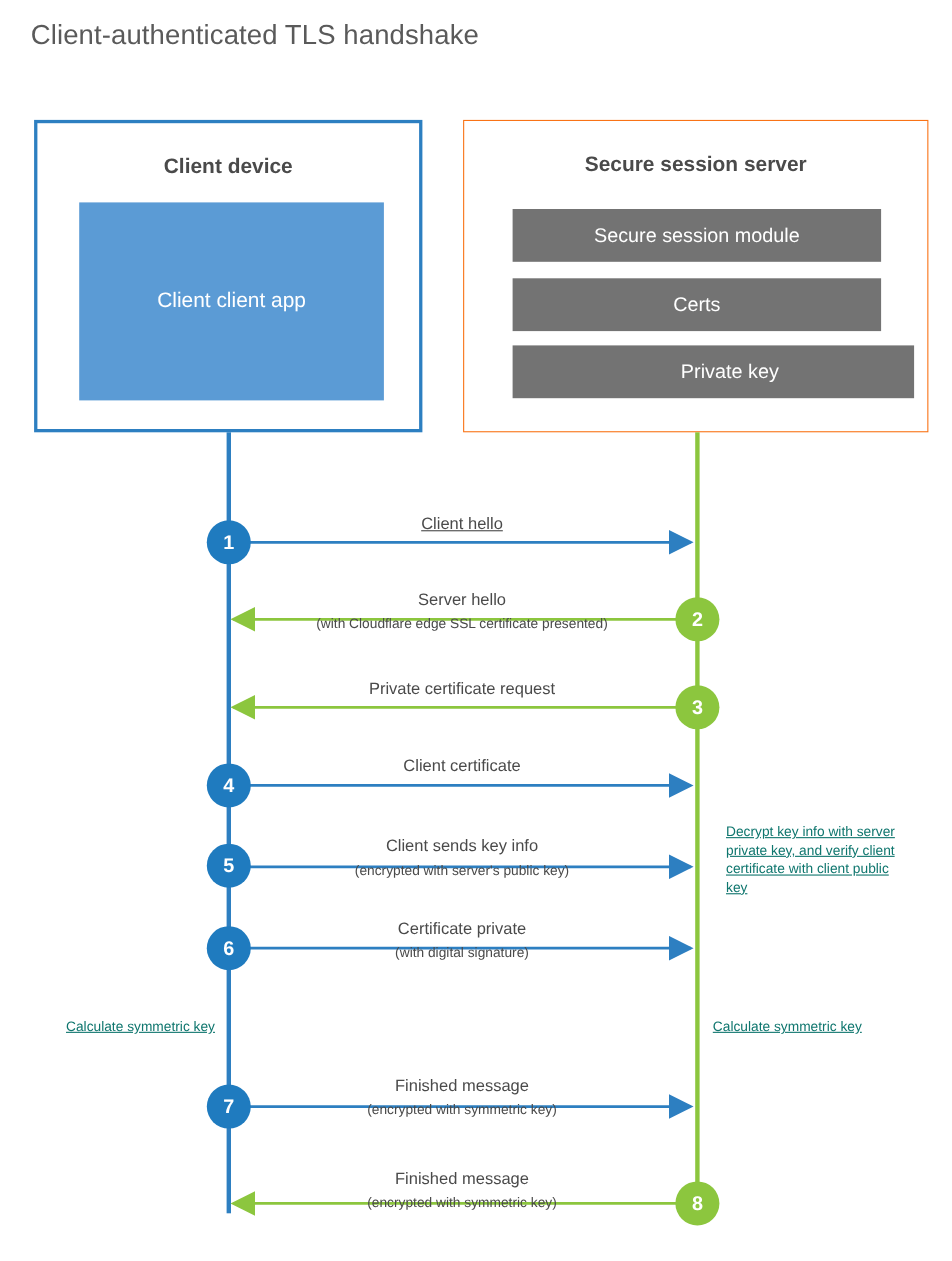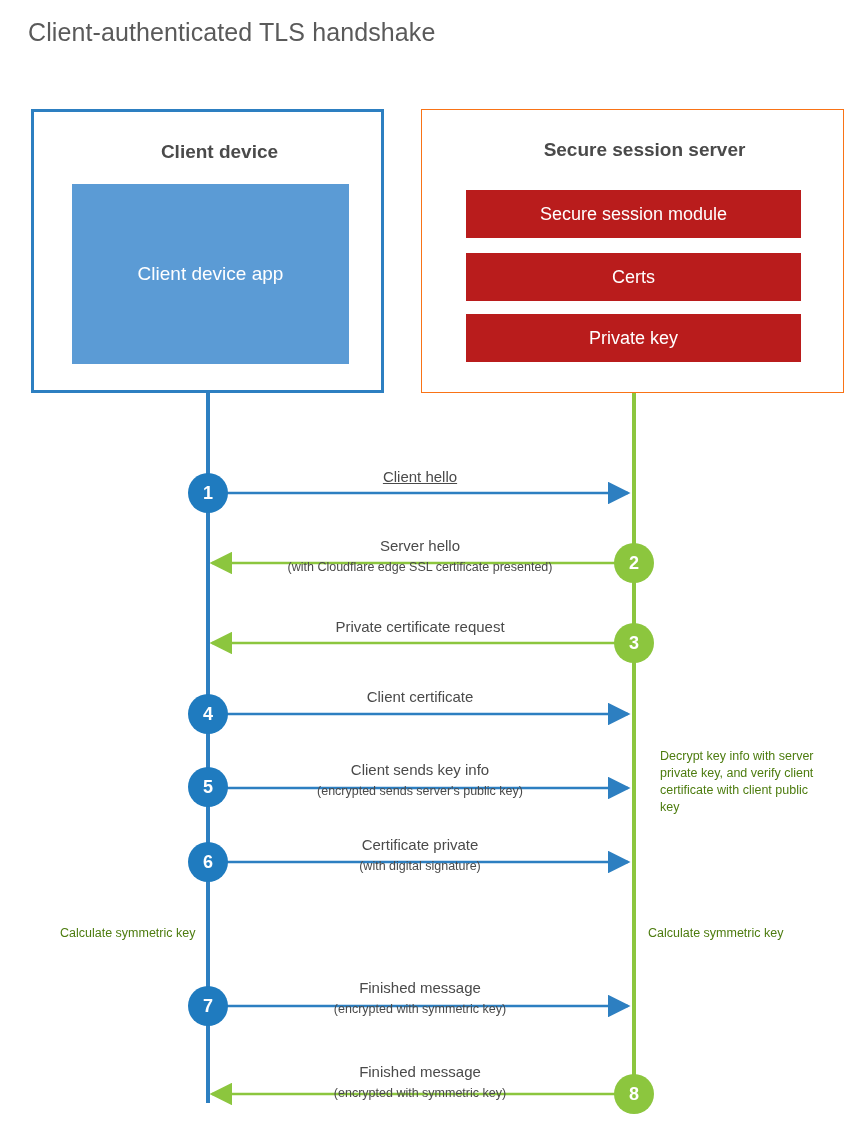"Client device" .box-title { padding-left: 12px -> none }
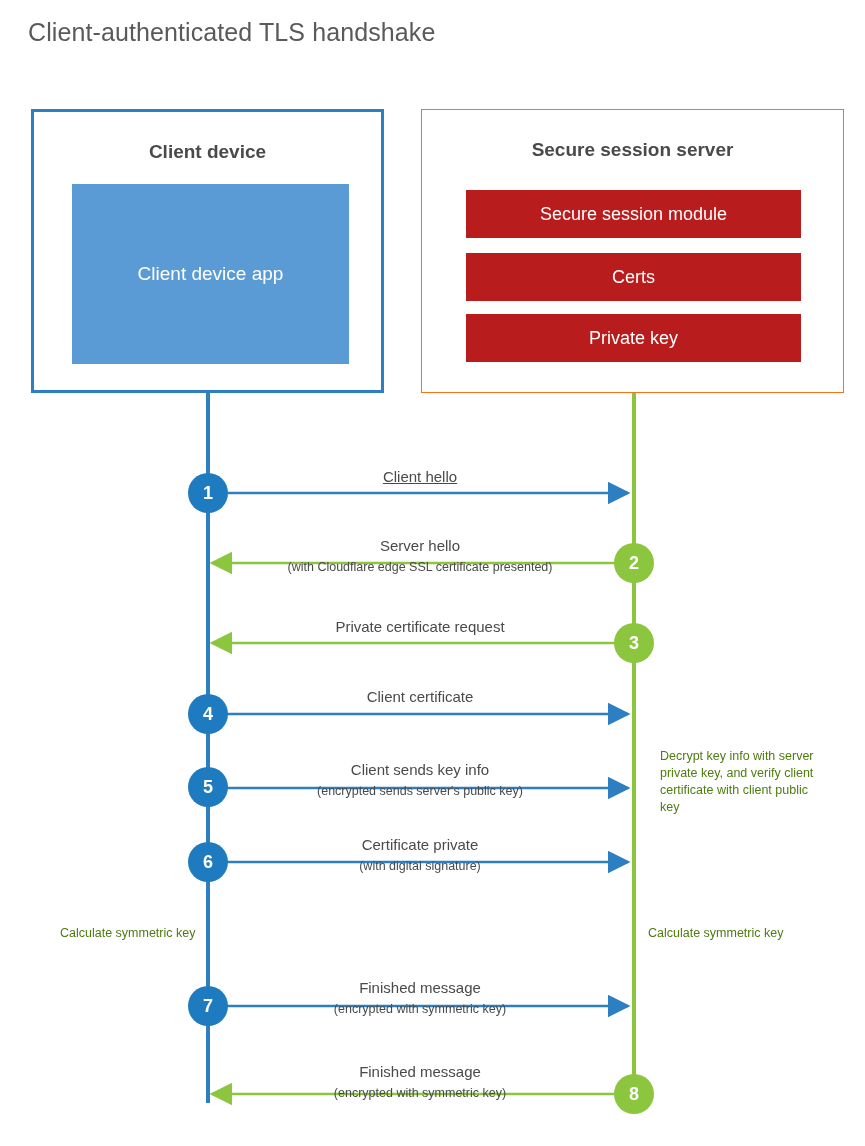"Secure session module" .inner-green { background: #b91c1c -> #737373 }
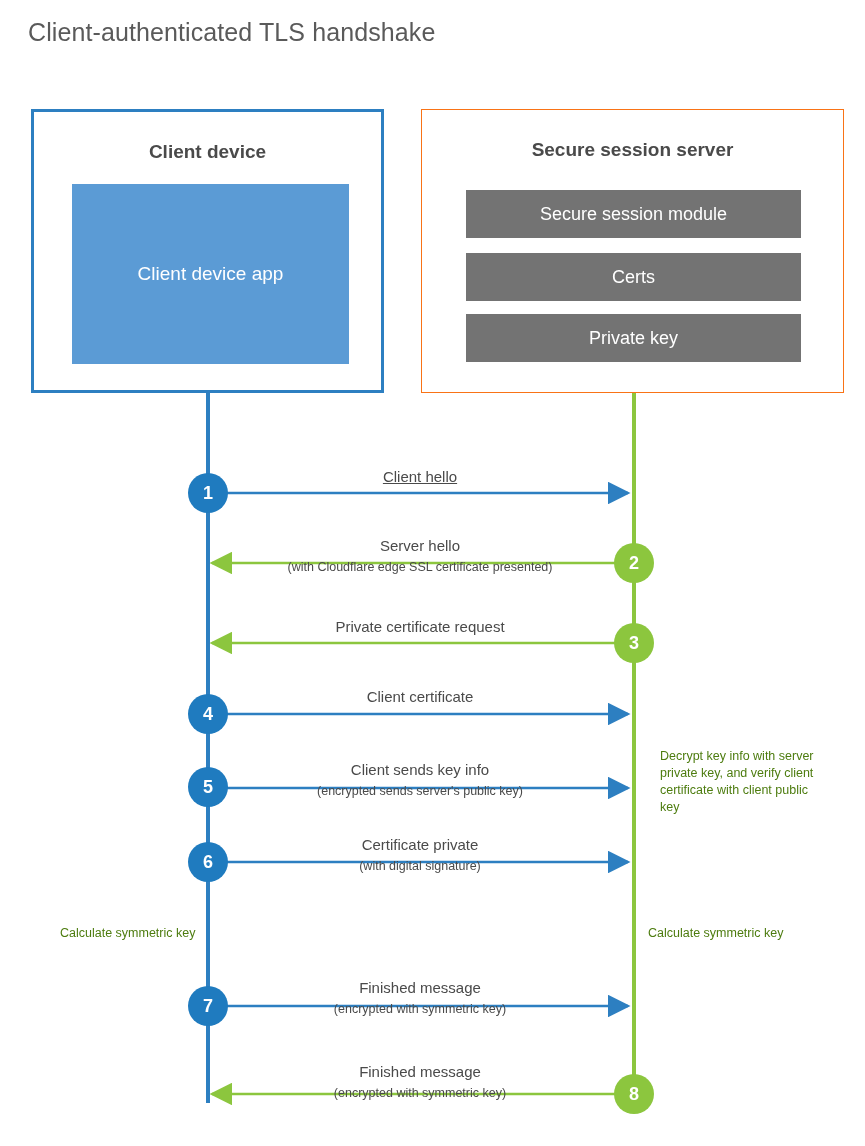"Client device app" div.inner-blue { text: device -> client }
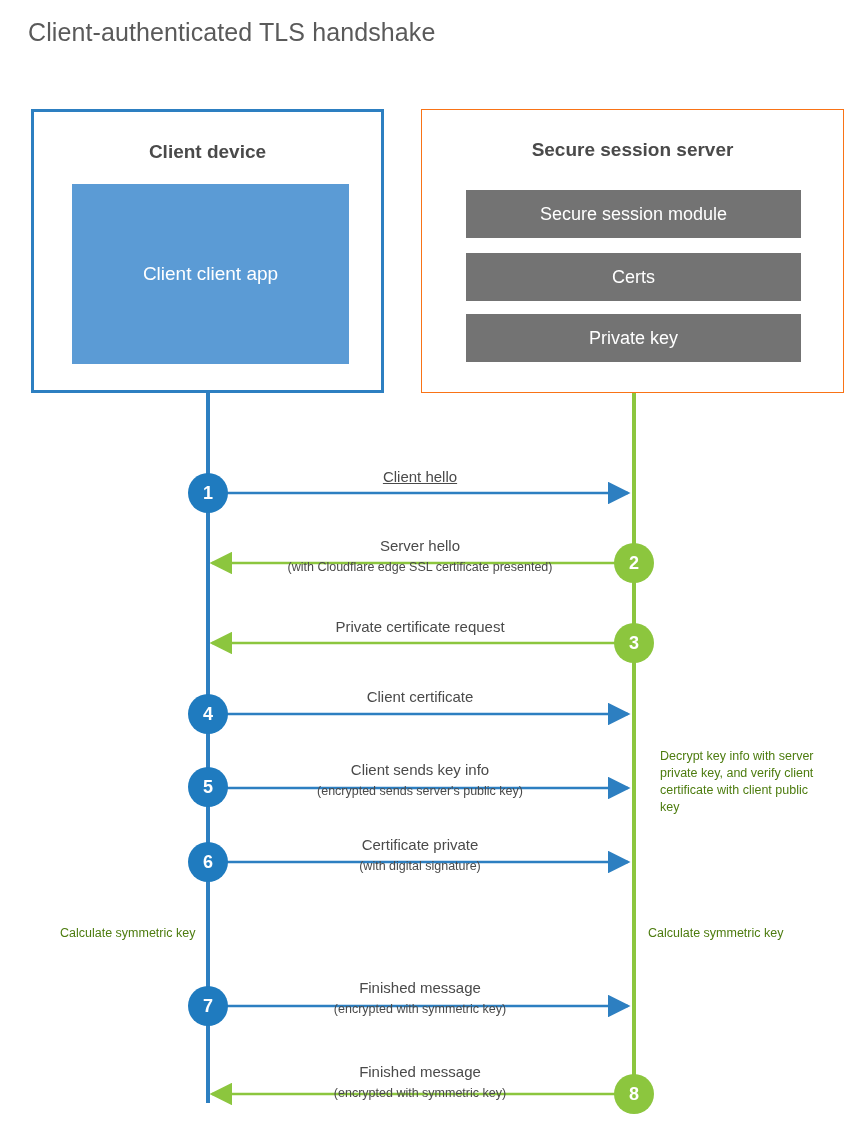"Private key" .ig3 { padding-left: none -> 30px }
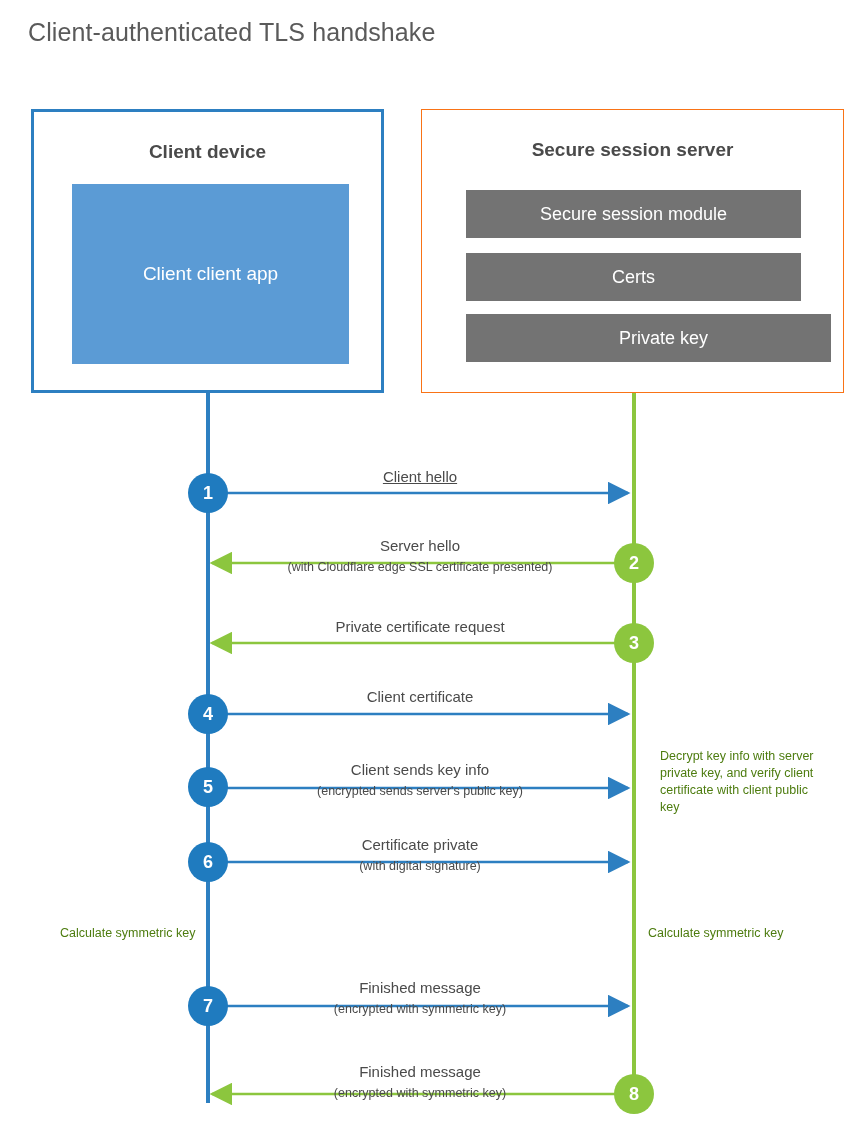"Decrypt key info with server" .side-note { color: #4d7c0f -> #0f766e; text-decoration: none -> underline }
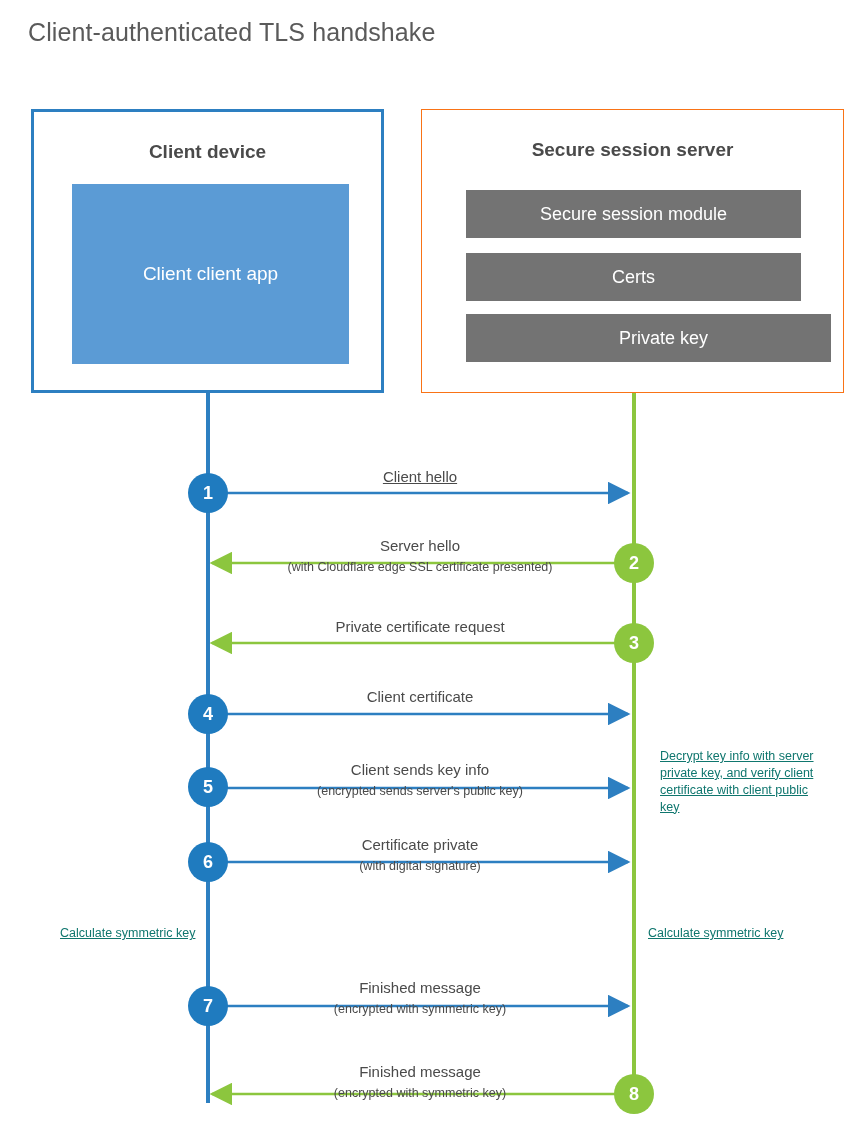"(encrypted sends server's public key)" span.sub { text: sends -> with }
